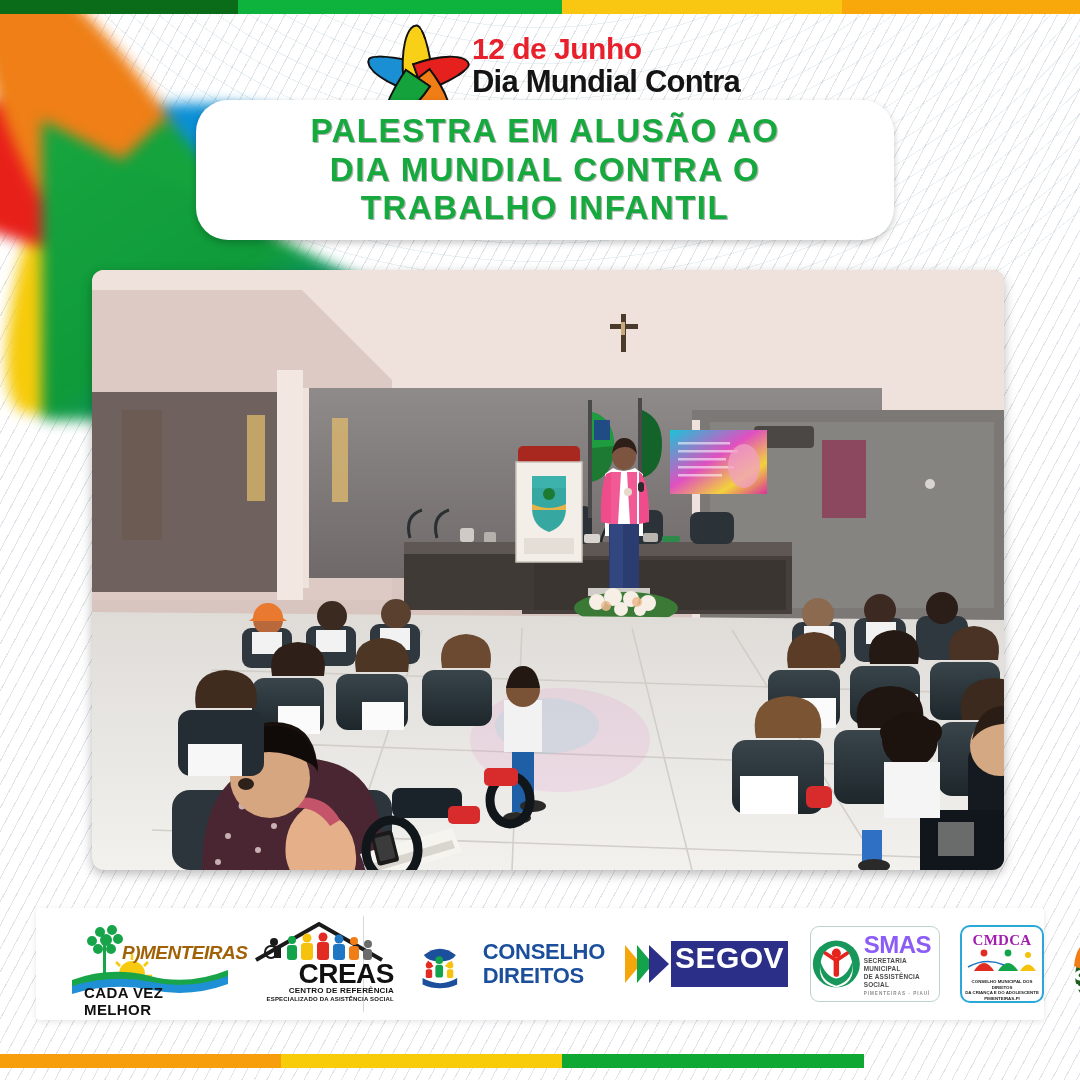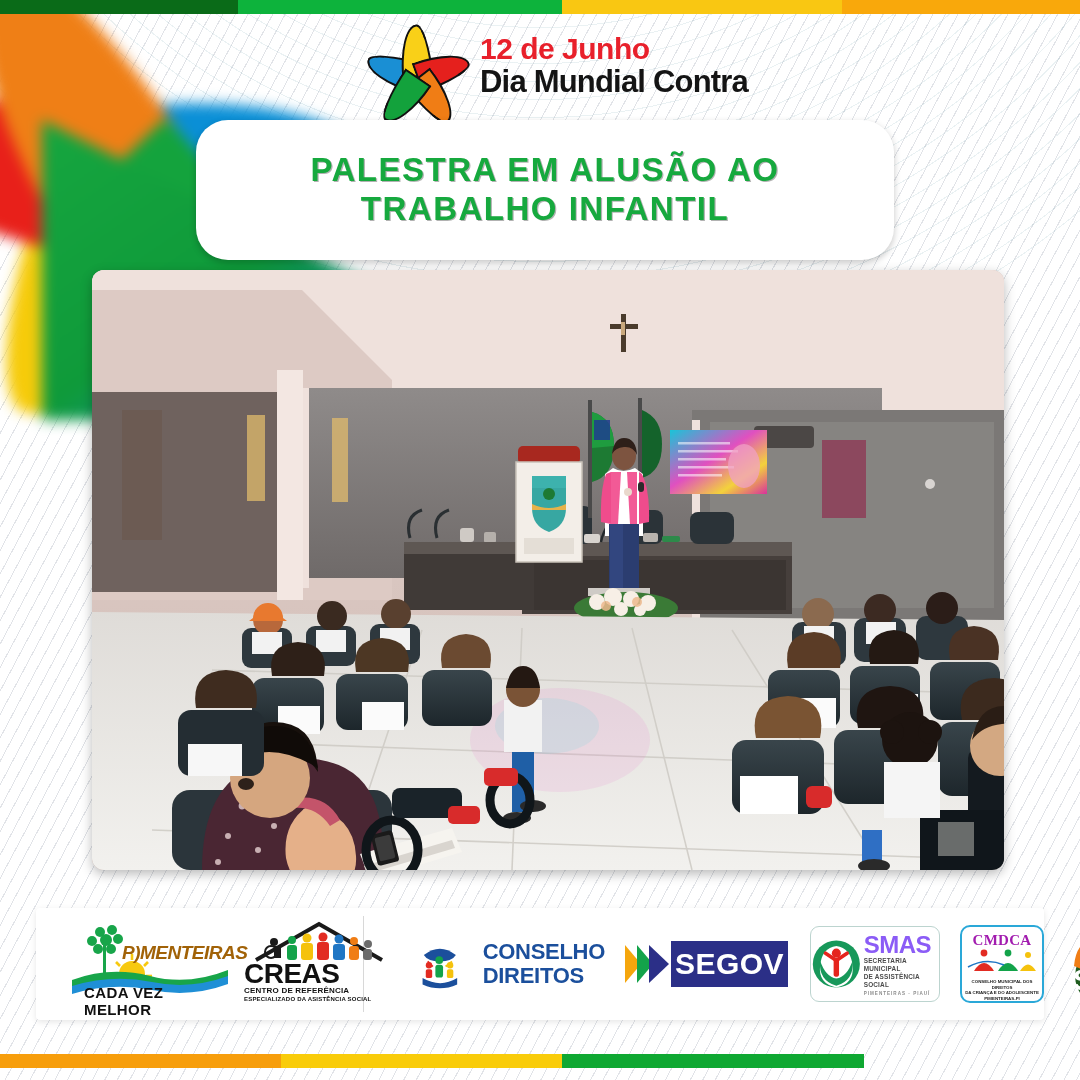"12 de Junho" .hdr-logo { gap: 10px -> 2px }
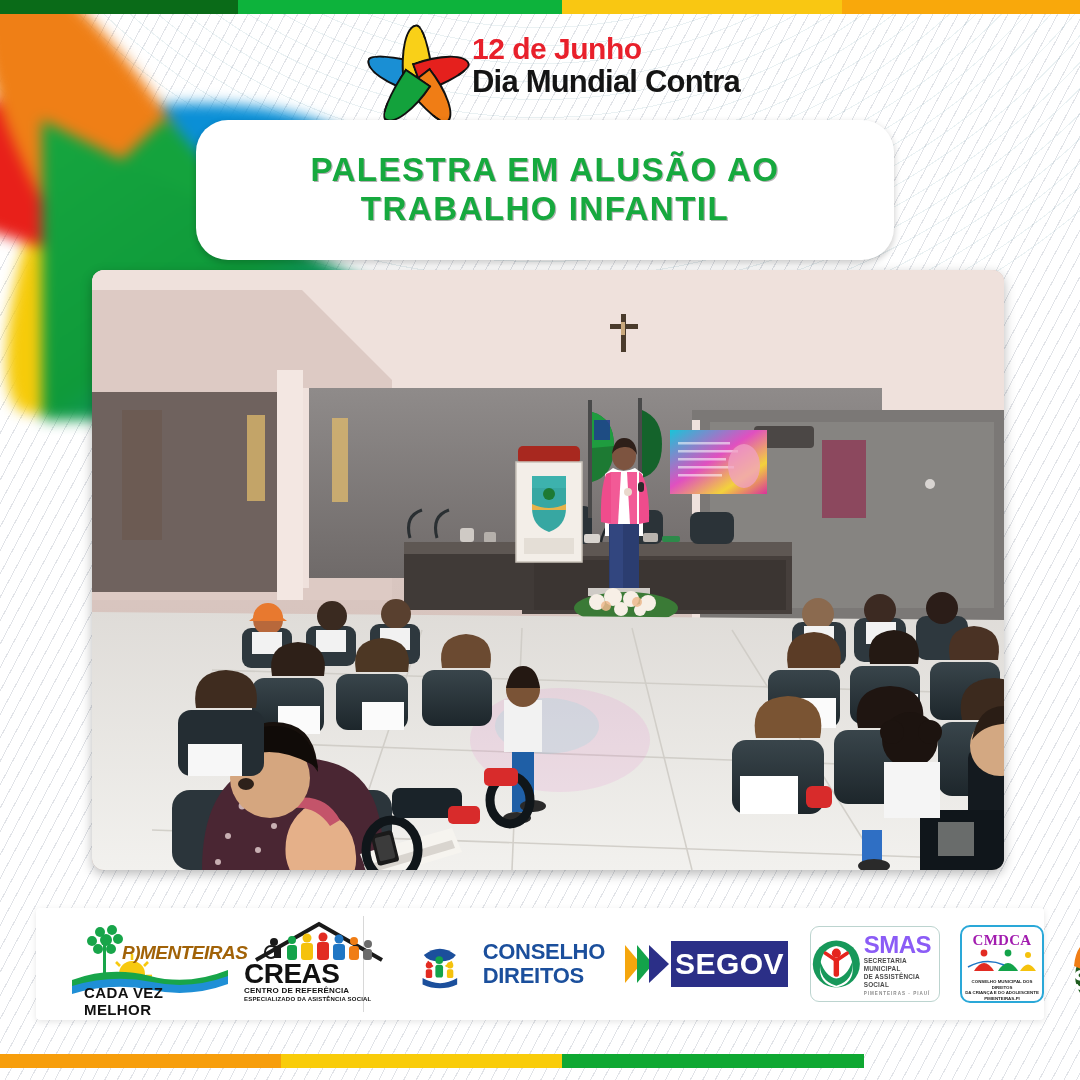"PALESTRA EM ALUSÃO AO" .title-card { top: 120px -> 100px }
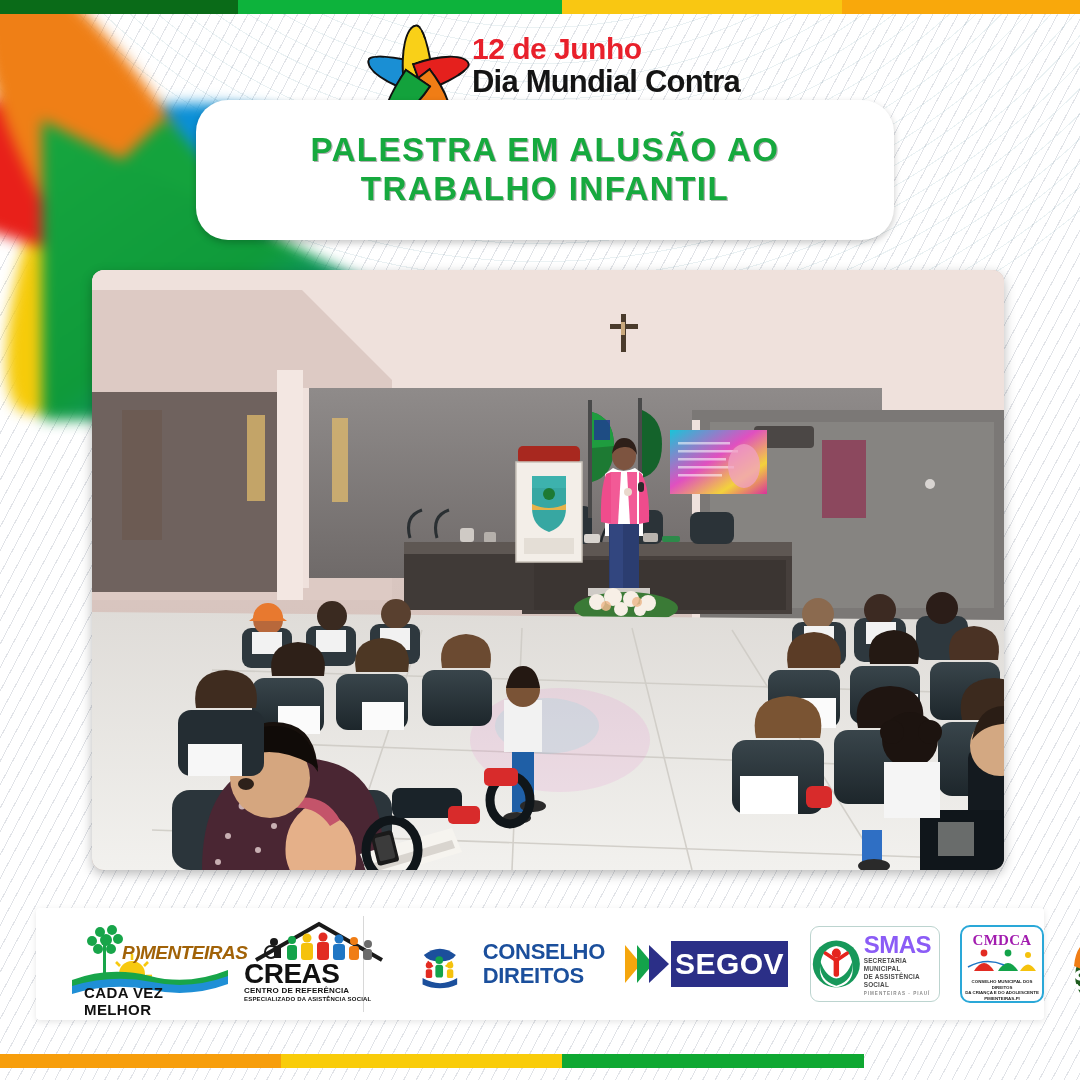"DIA MUNDIAL CONTRA O" div { html: none -> <div>DIA MUNDIAL CONTRA O</div> }
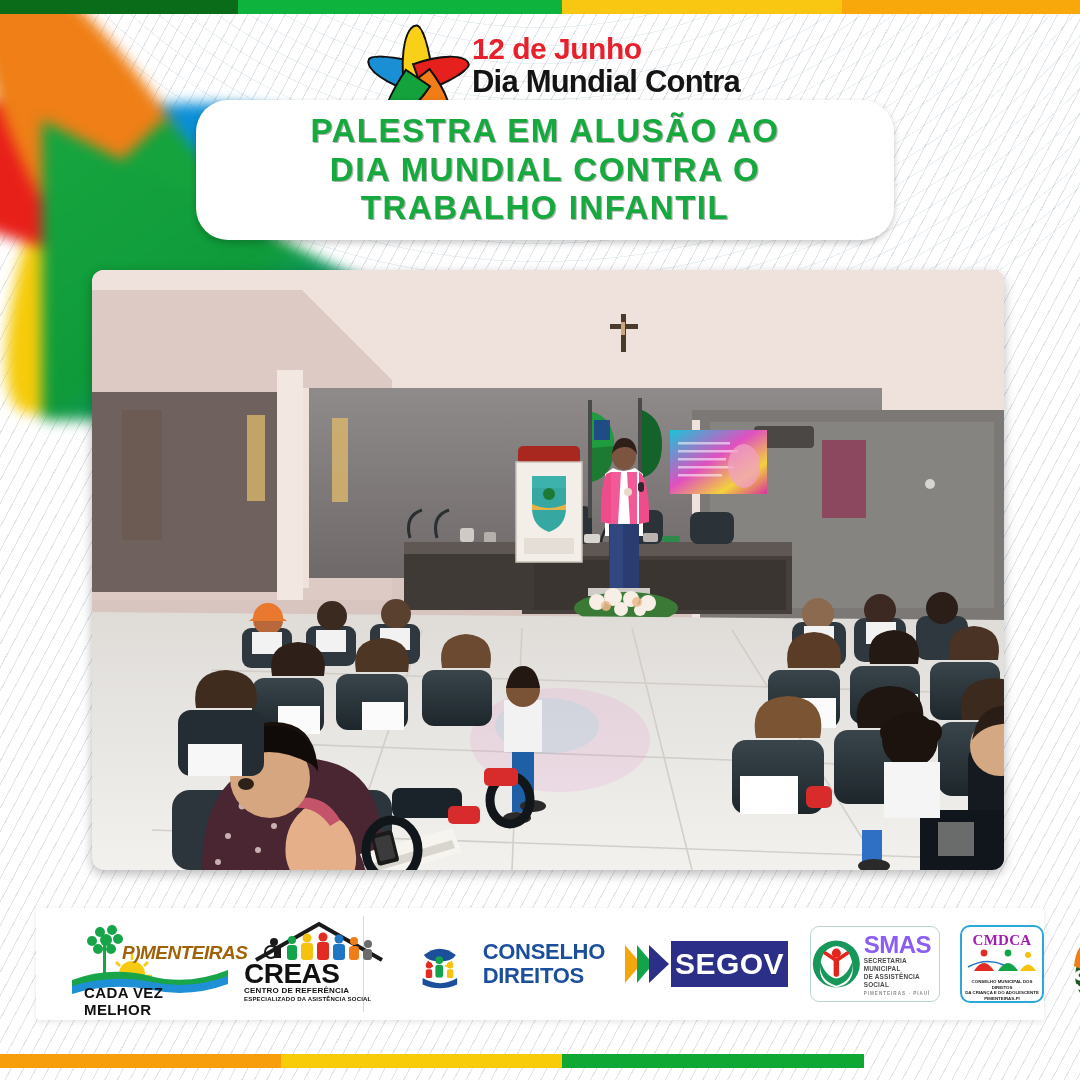"CREAS" .creas { text-align: left -> right }
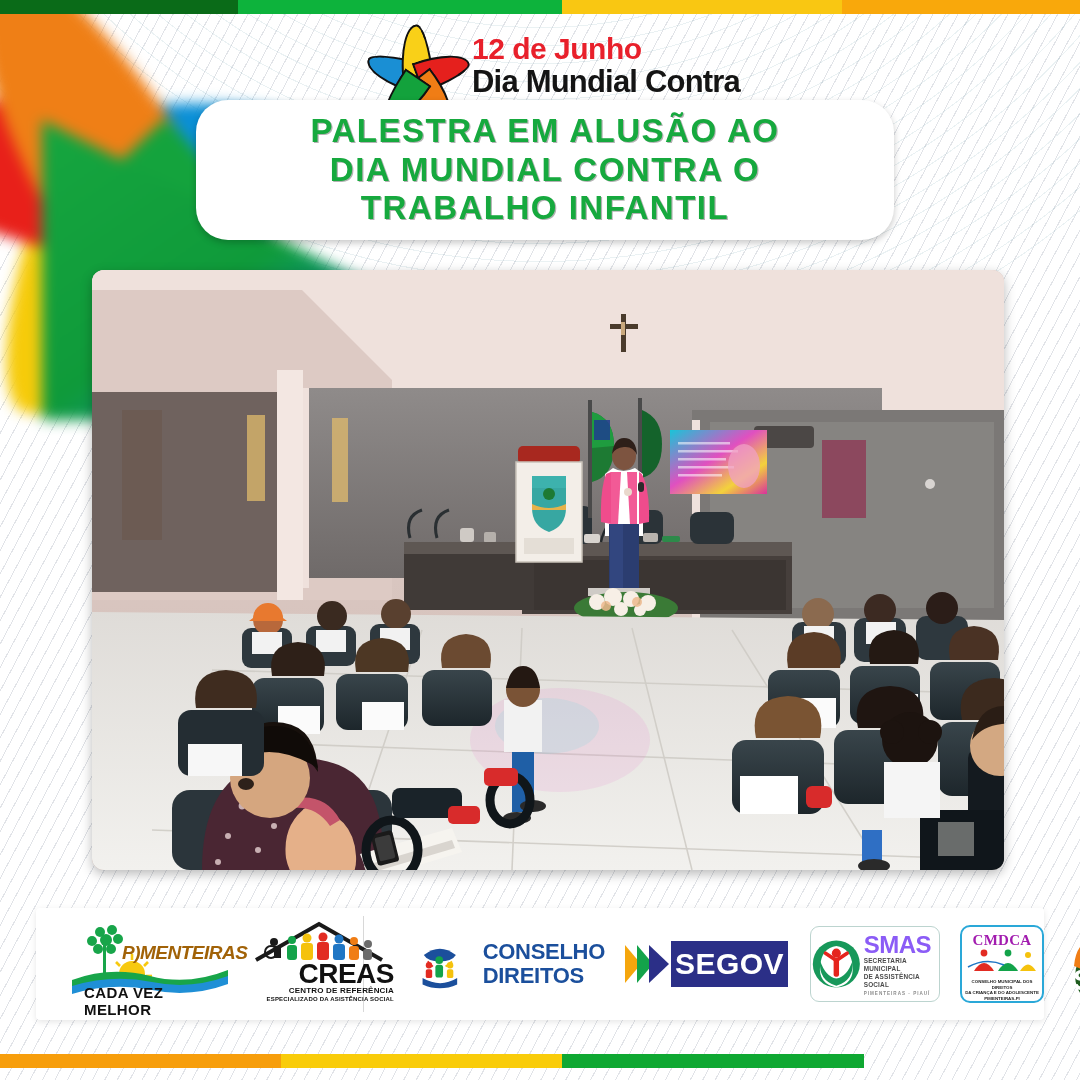"SEGOV" .segov .bar { align-items: center -> flex-start }
